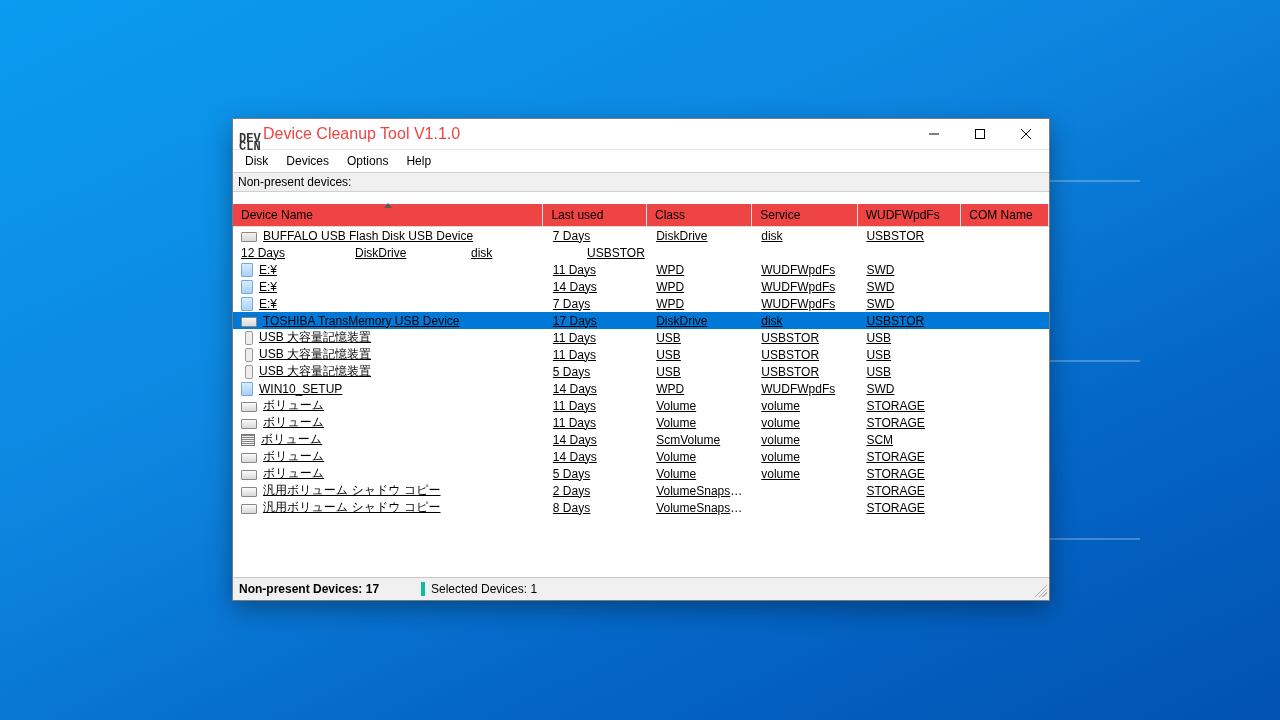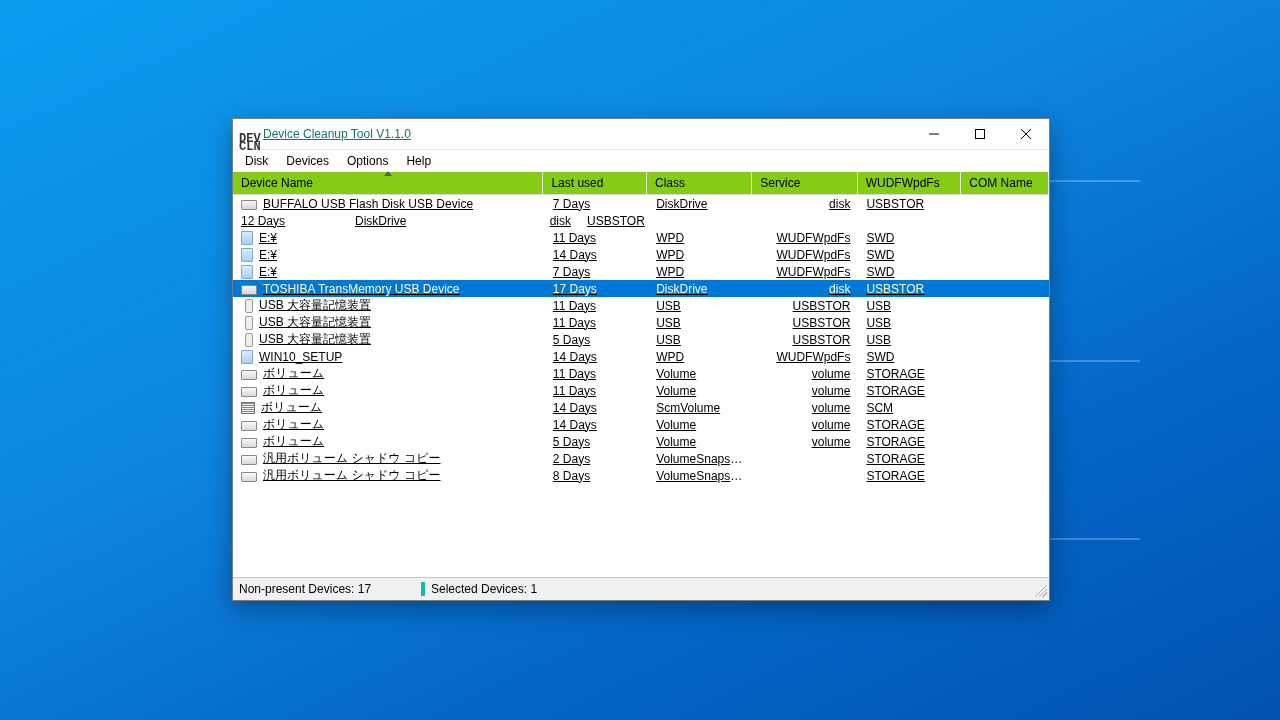"Device Cleanup Tool V1.1.0" .titlebar .title { color: #0f766e -> #ef4444; font-size: 12px -> 16px; text-decoration: underline -> none }
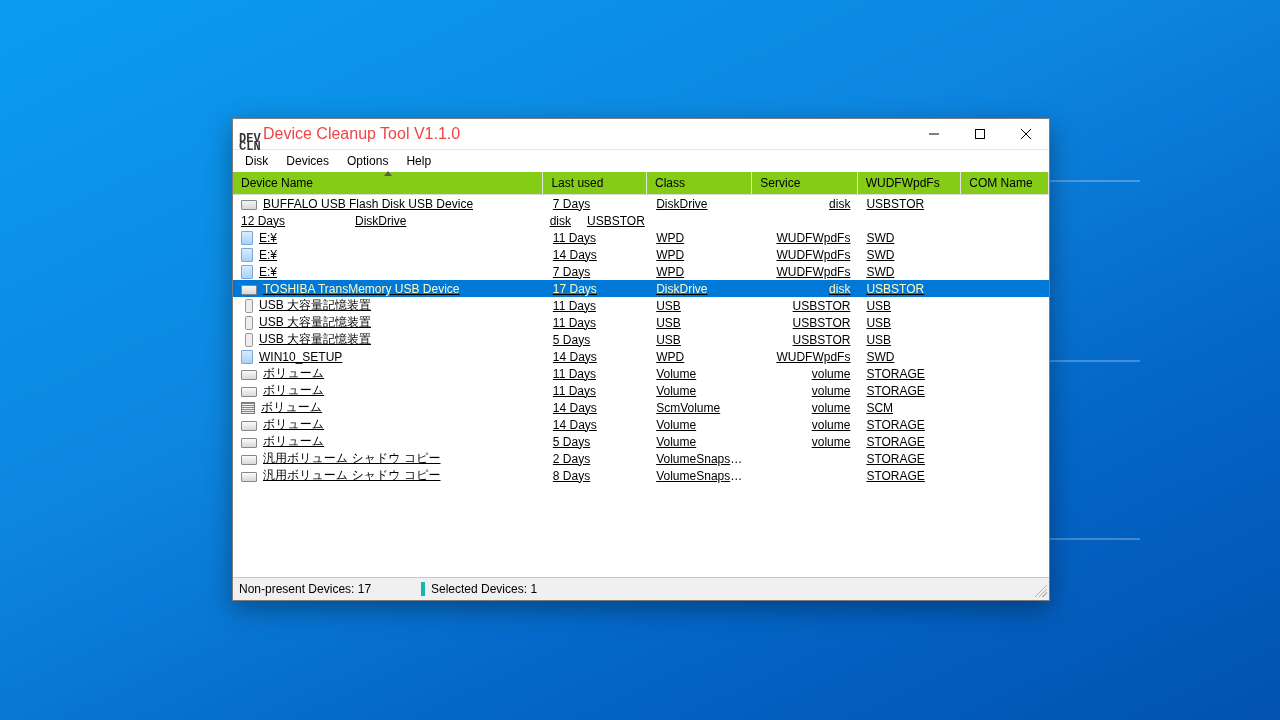"Non-present devices:" div.label-bar { html: none -> <div>Non-present devices:</div> }
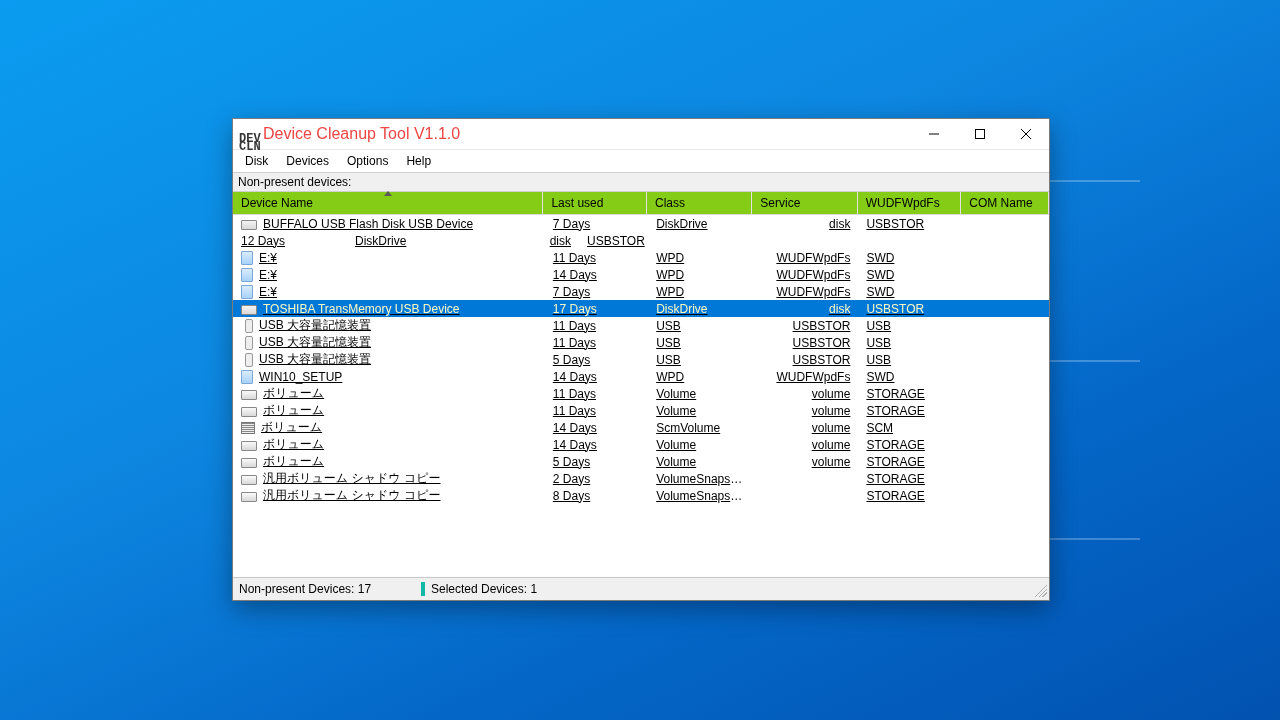"Device Name" .headers { background: #84cc16 -> #ef4444; margin-top: none -> 12px }
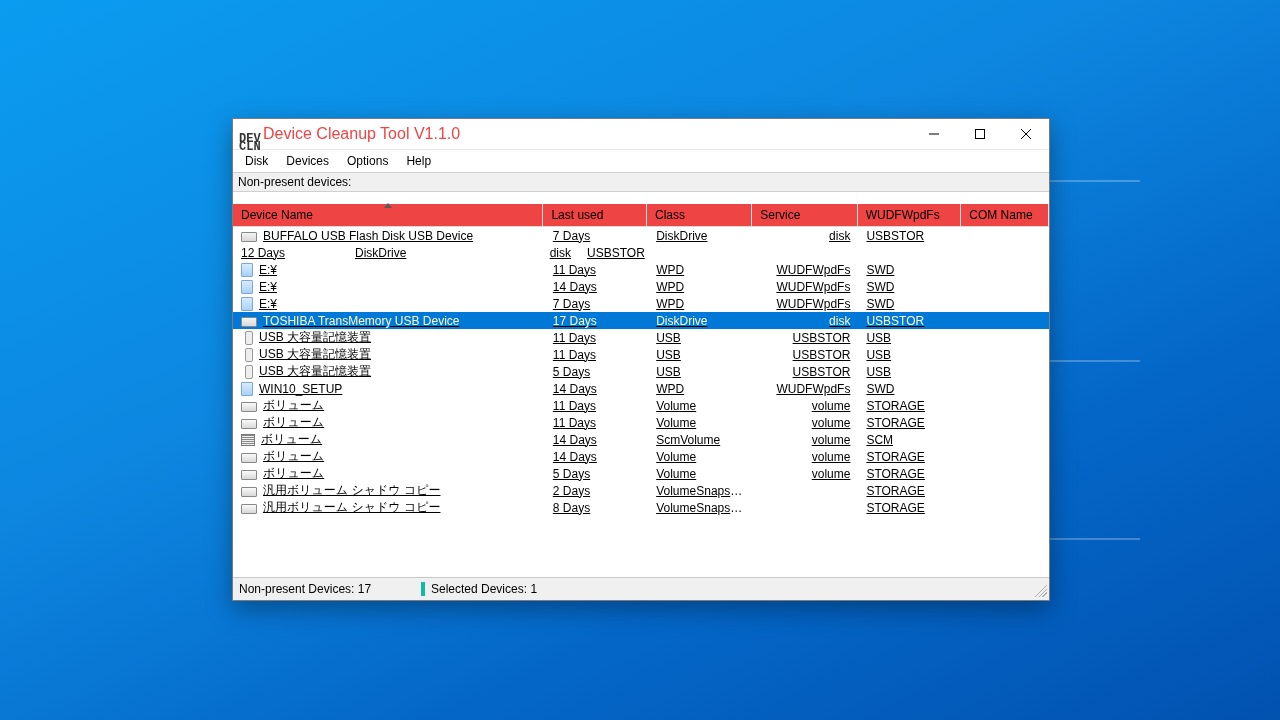"Service" .col3 { text-align: right -> none }
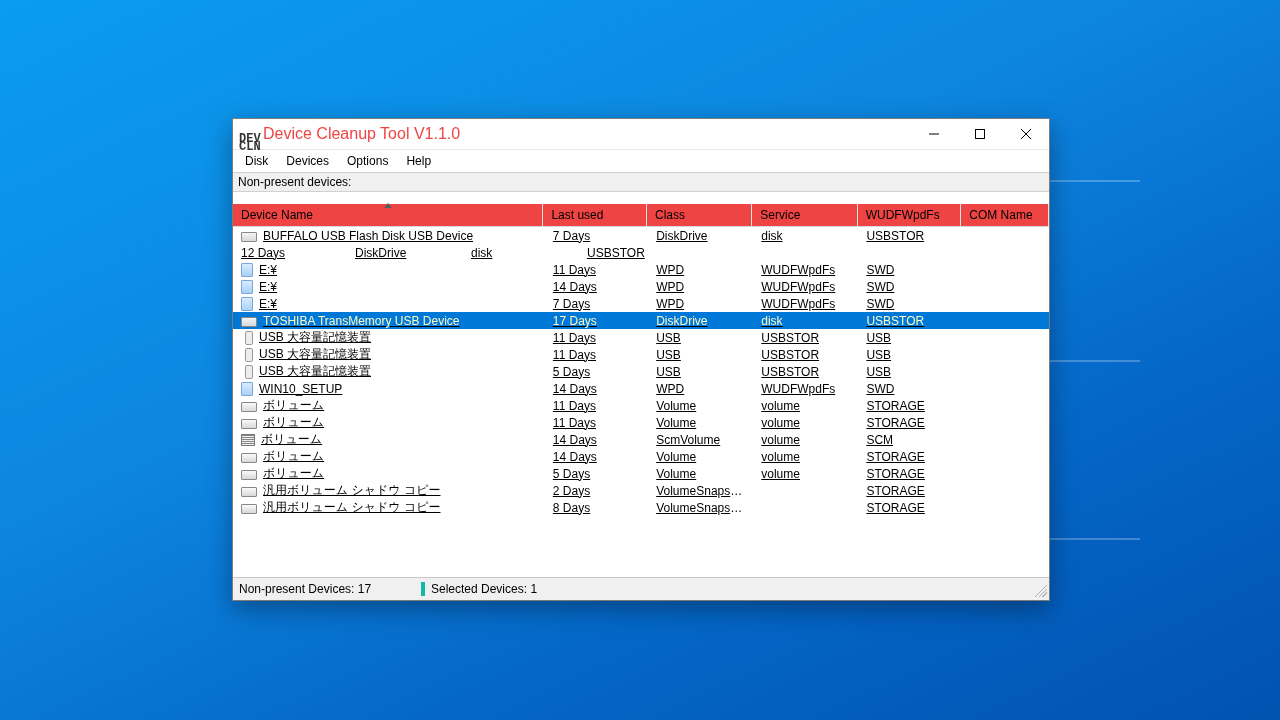"TOSHIBA TransMemory USB Device" .row.selected { color: #fef9c3 -> #000000 }
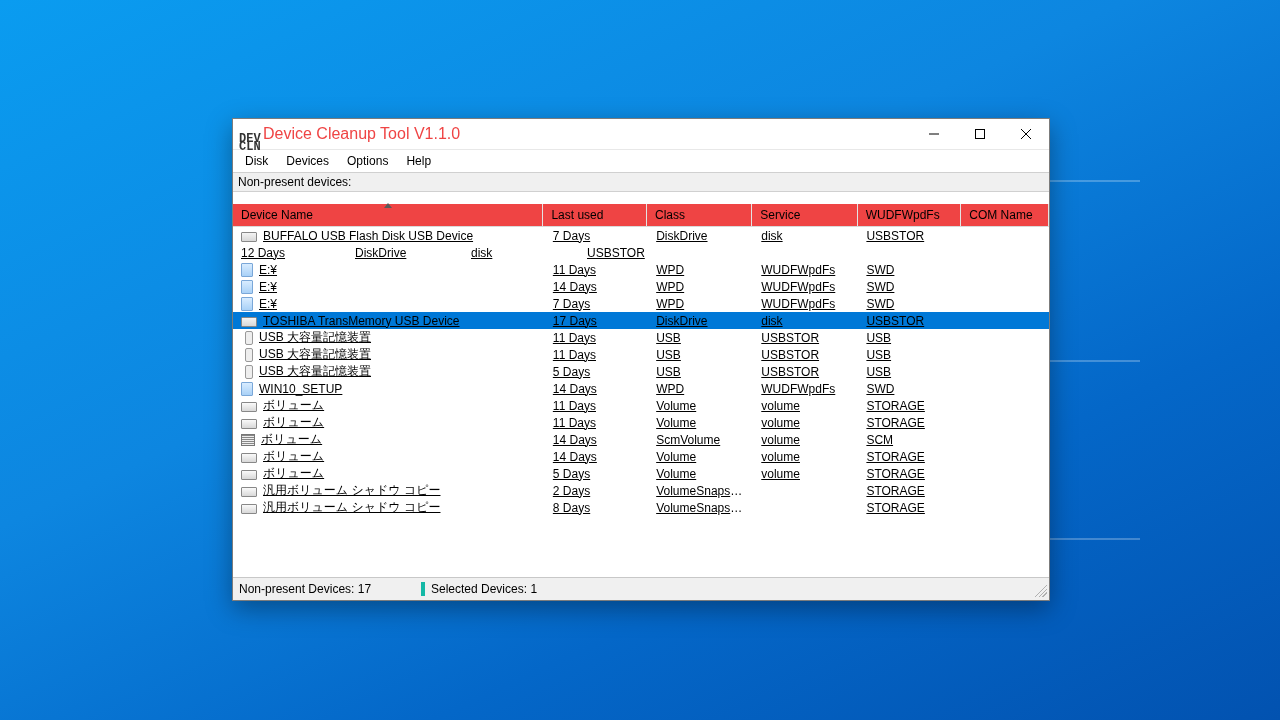"Non-present Devices: 17" .statusbar .scell.first { font-weight: none -> bold }
